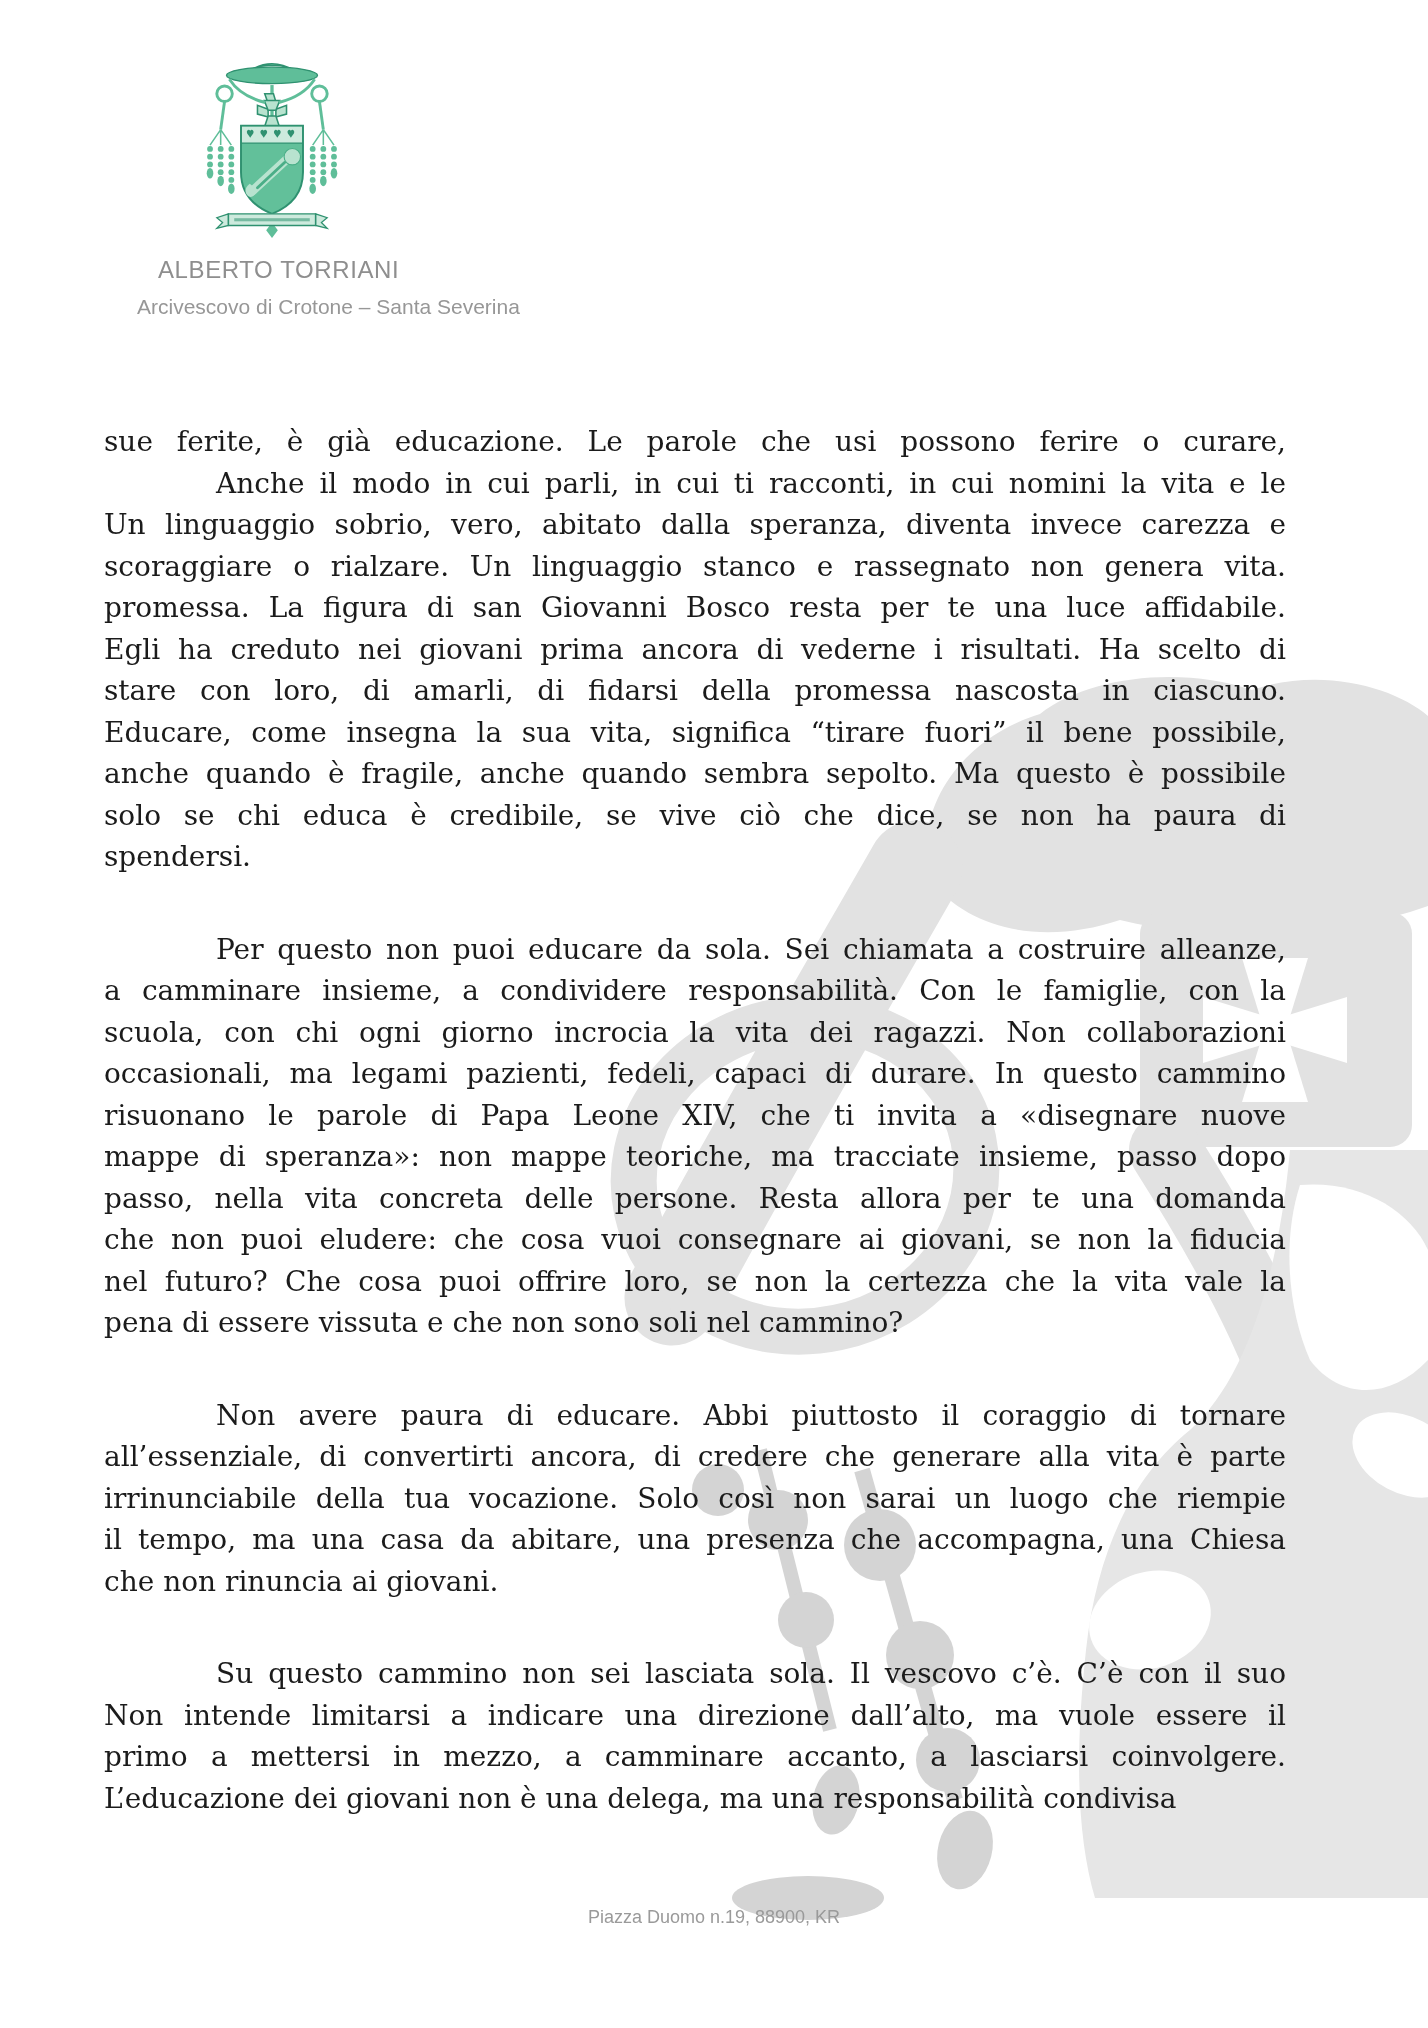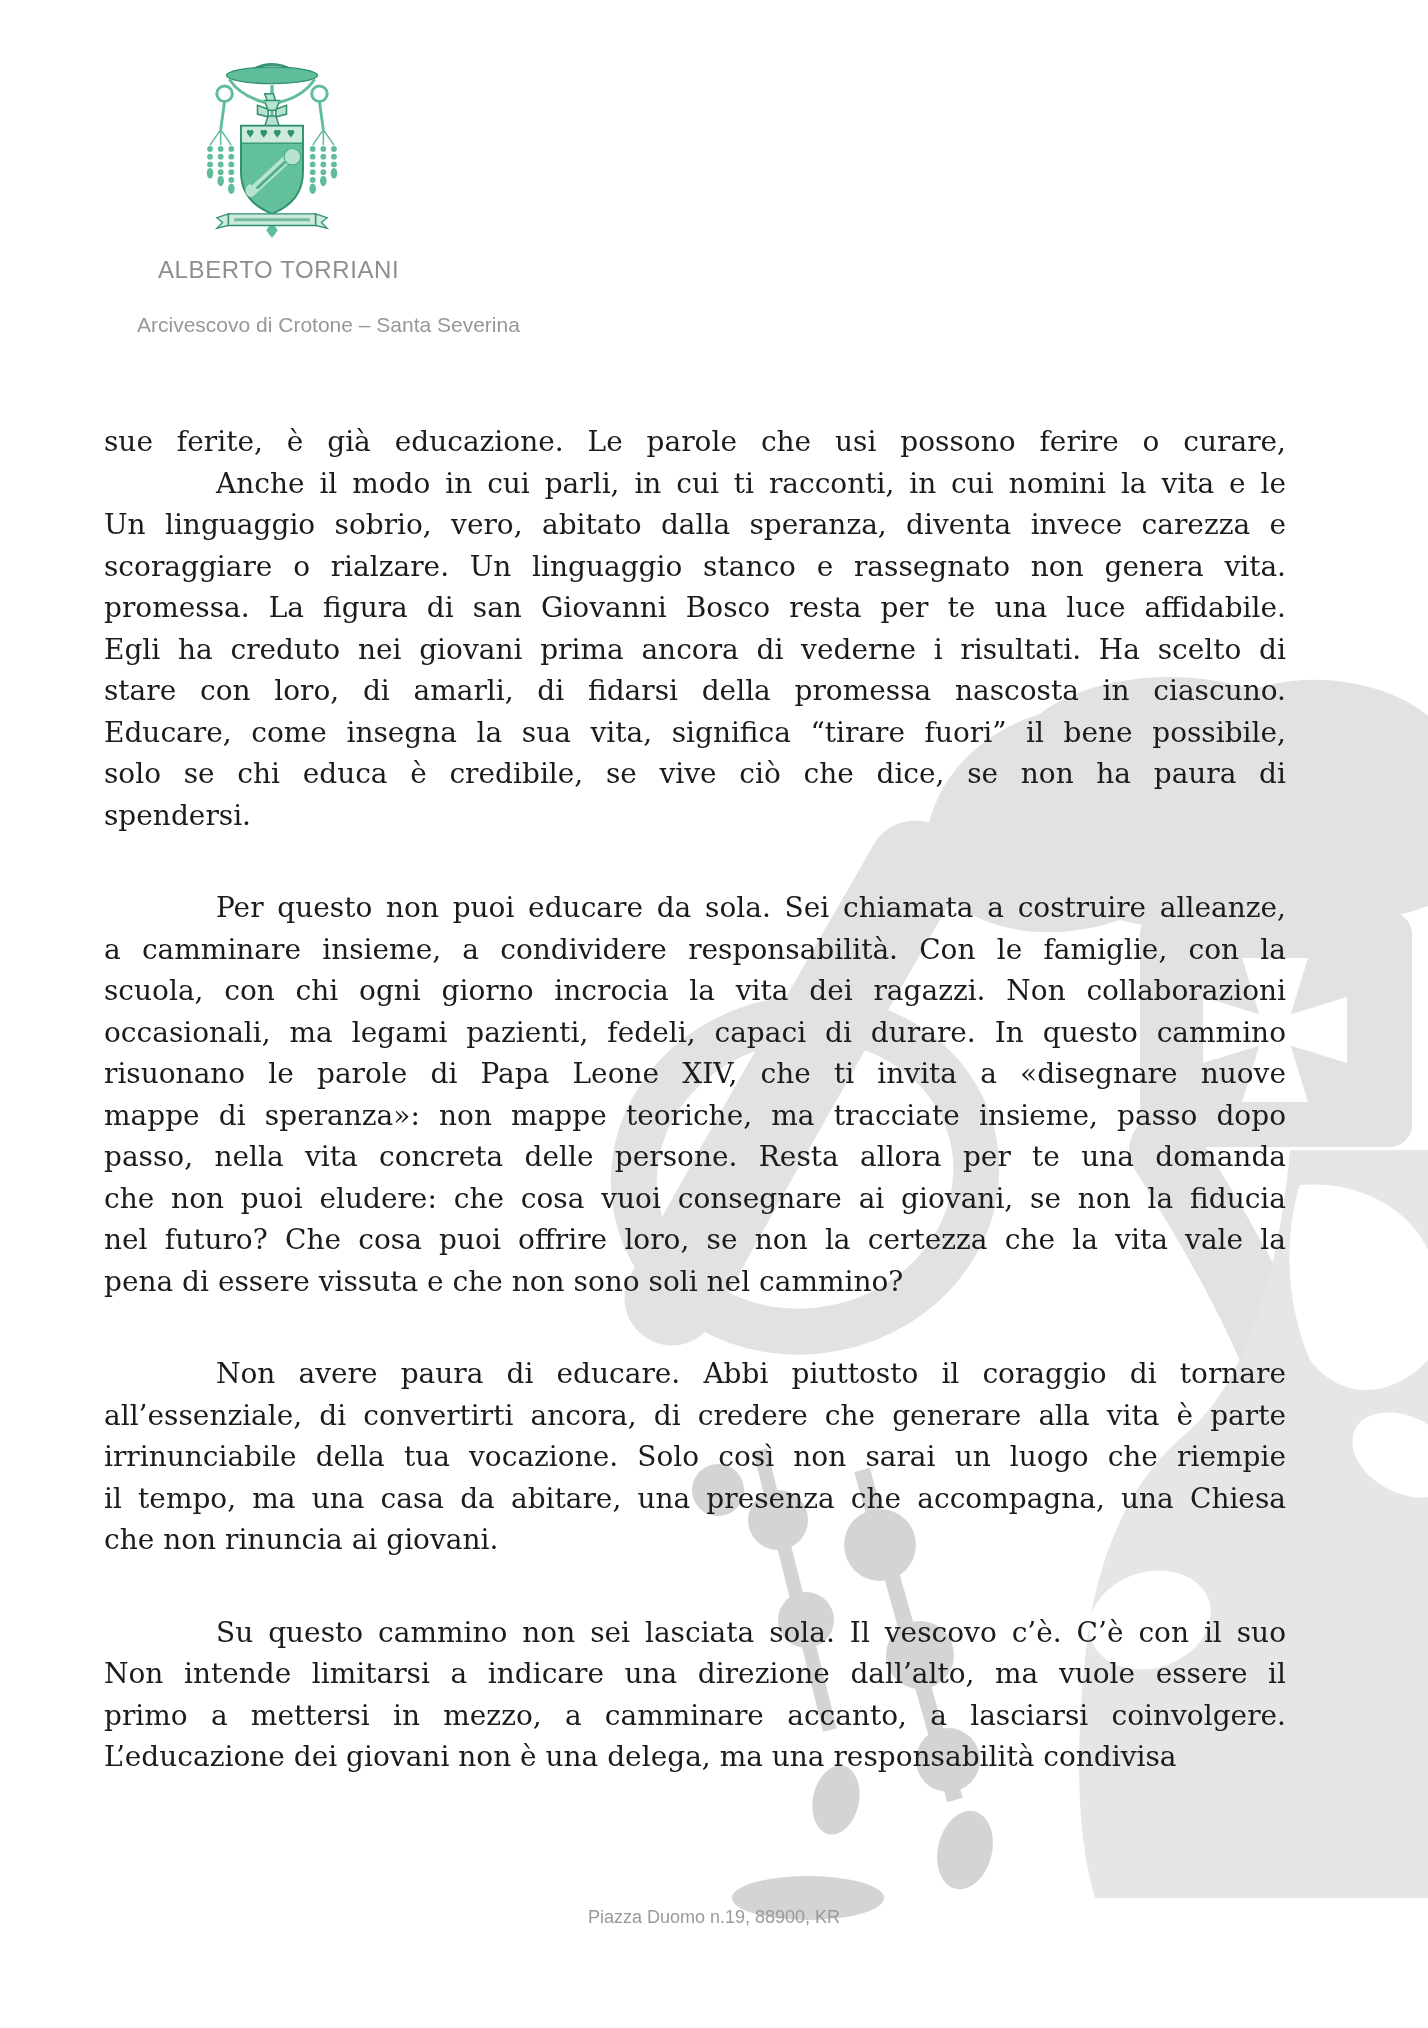"Arcivescovo di Crotone – Santa" .hdr-sub { top: 313px -> 295px }
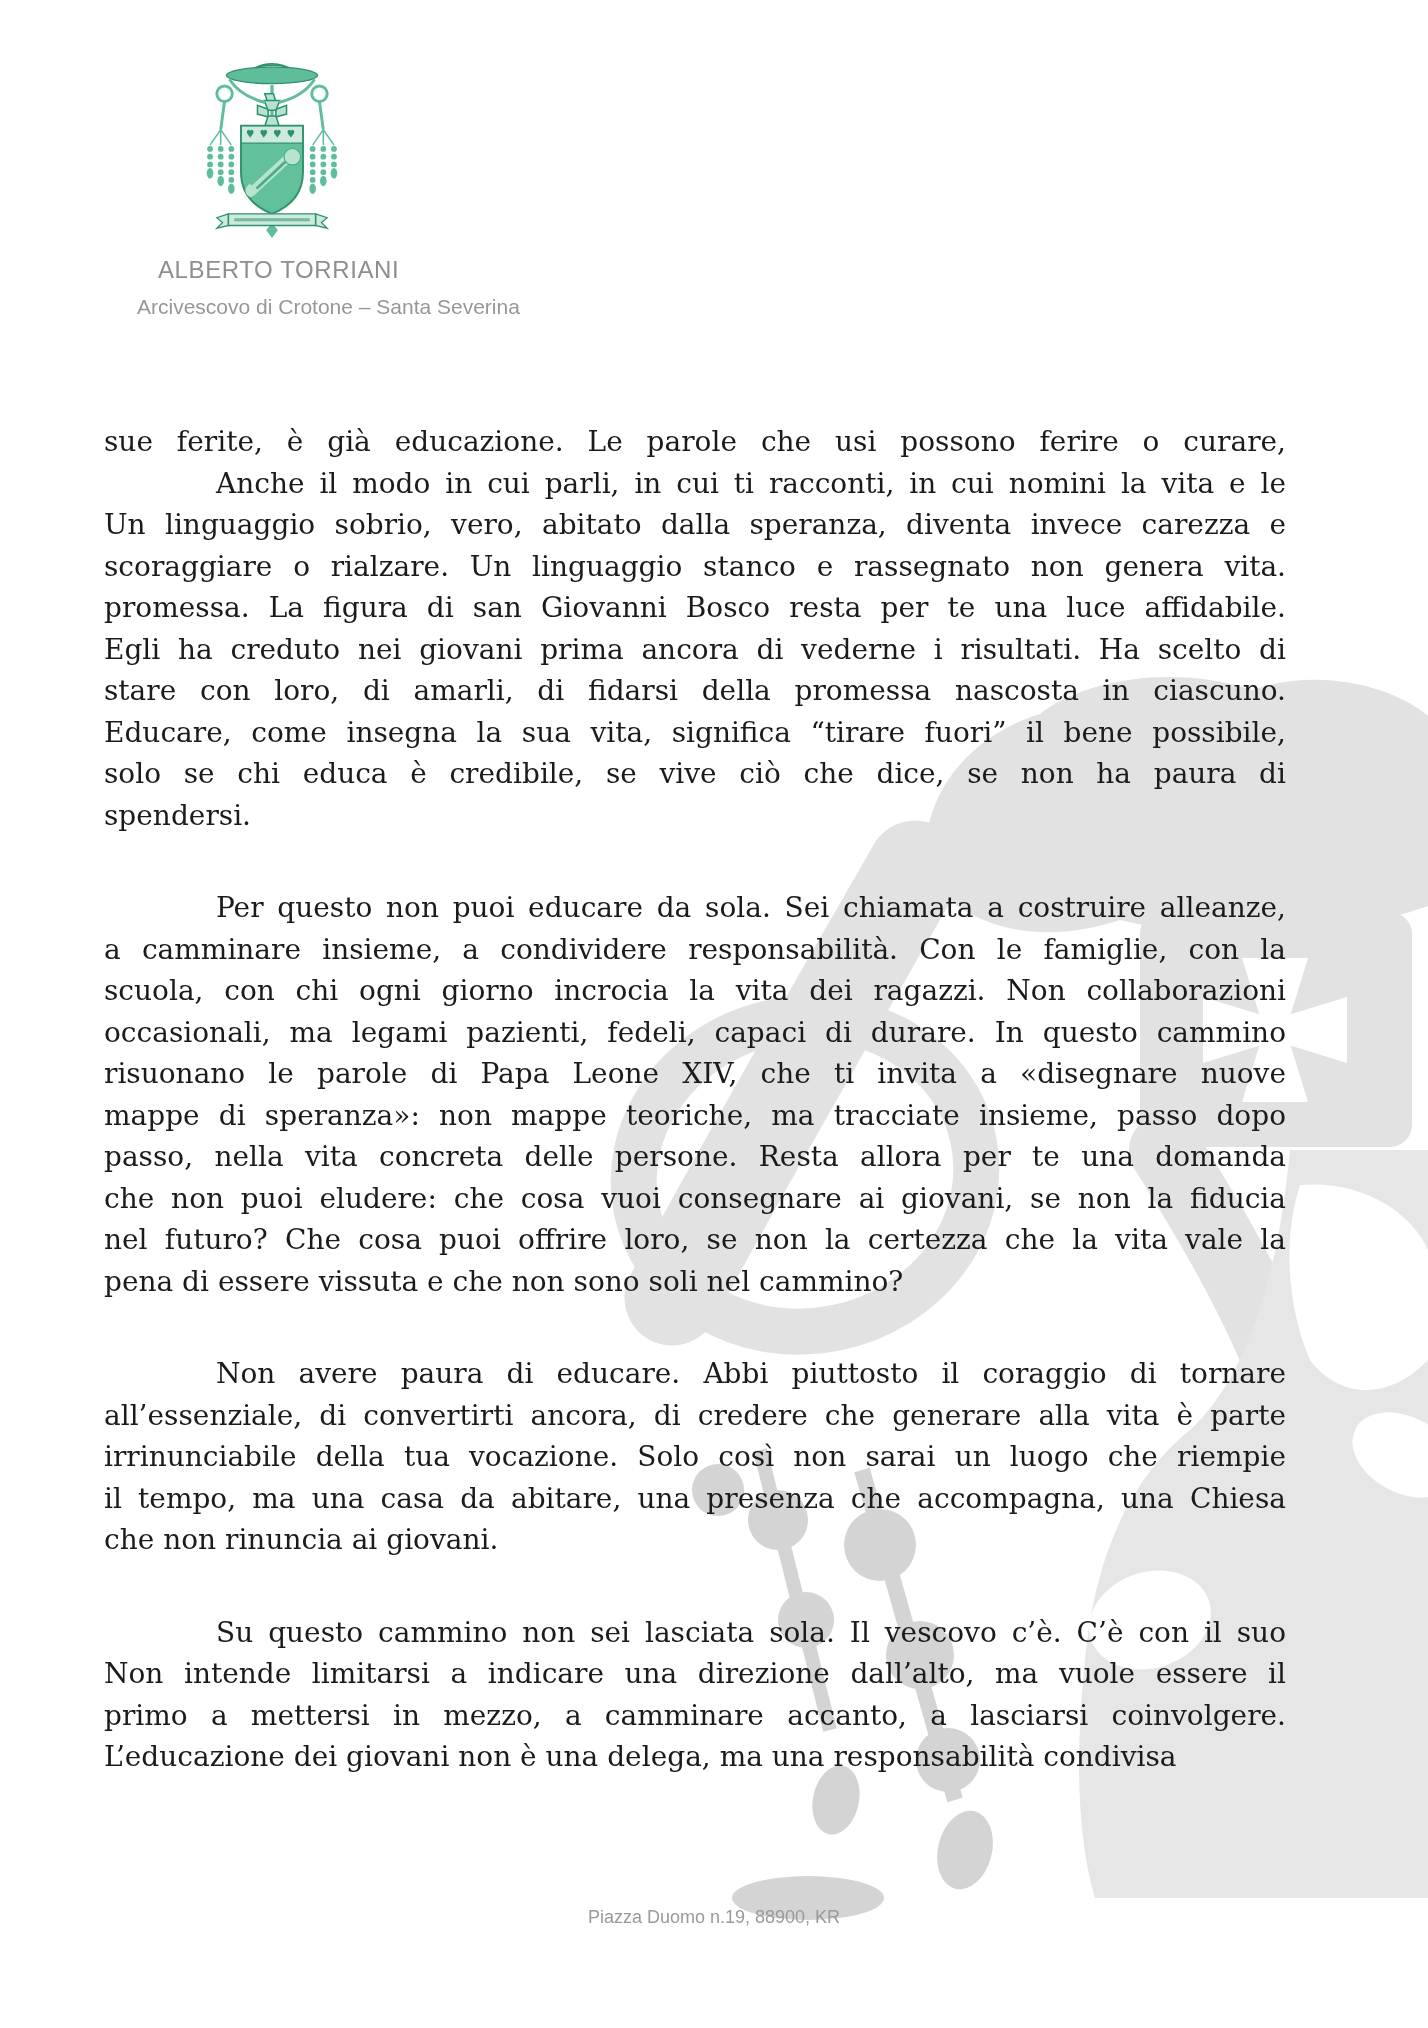"anche quando è fragile, anche" div.line { html: none -> <div>anche quando è fragile, anche quando sembra sepolto. Ma questo è possibile</div> }
